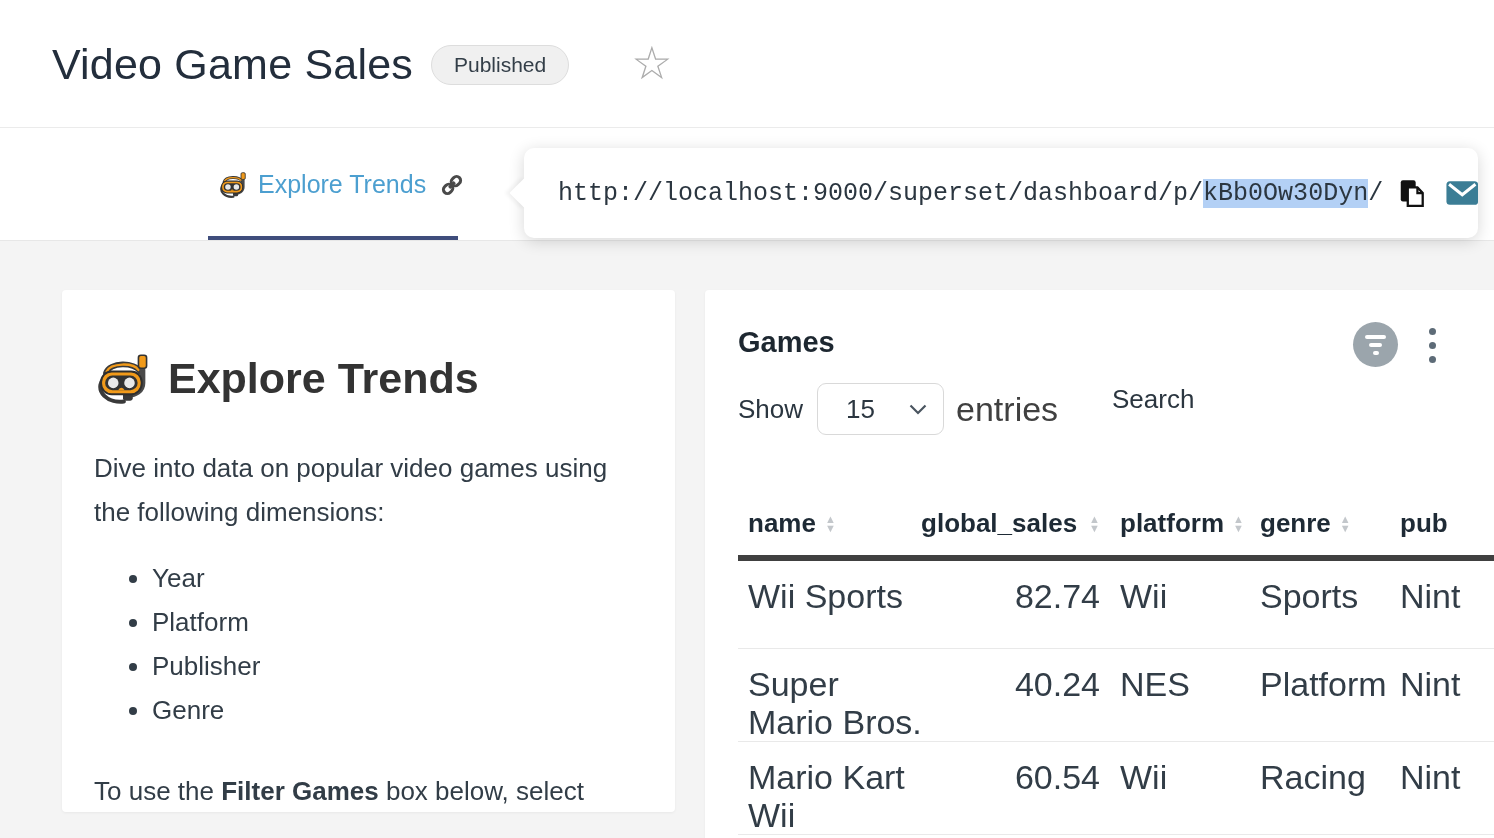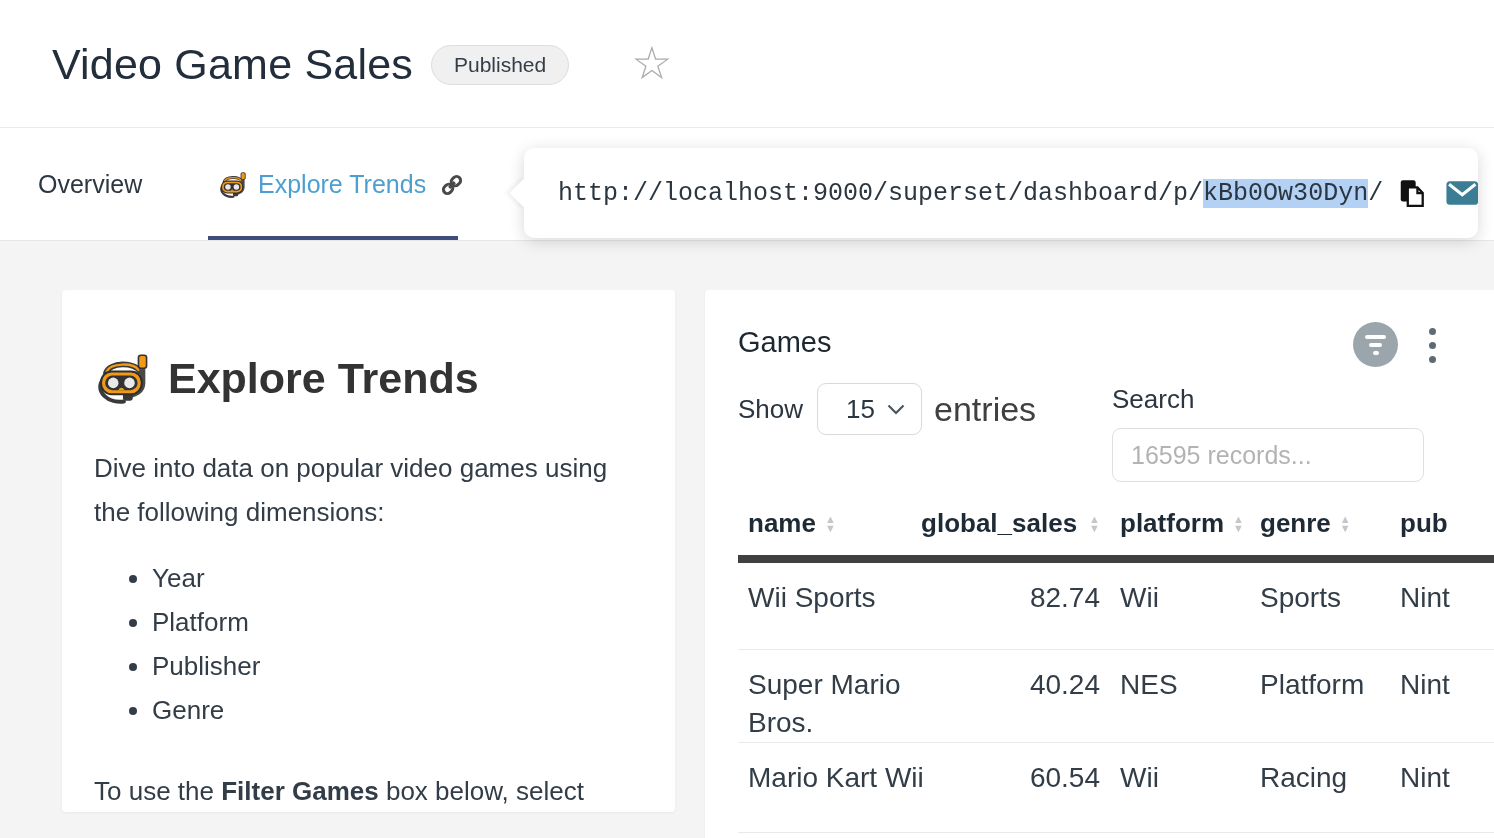"Overview" div.tab { html: <div> <span>Overview</span> </div> -> none }
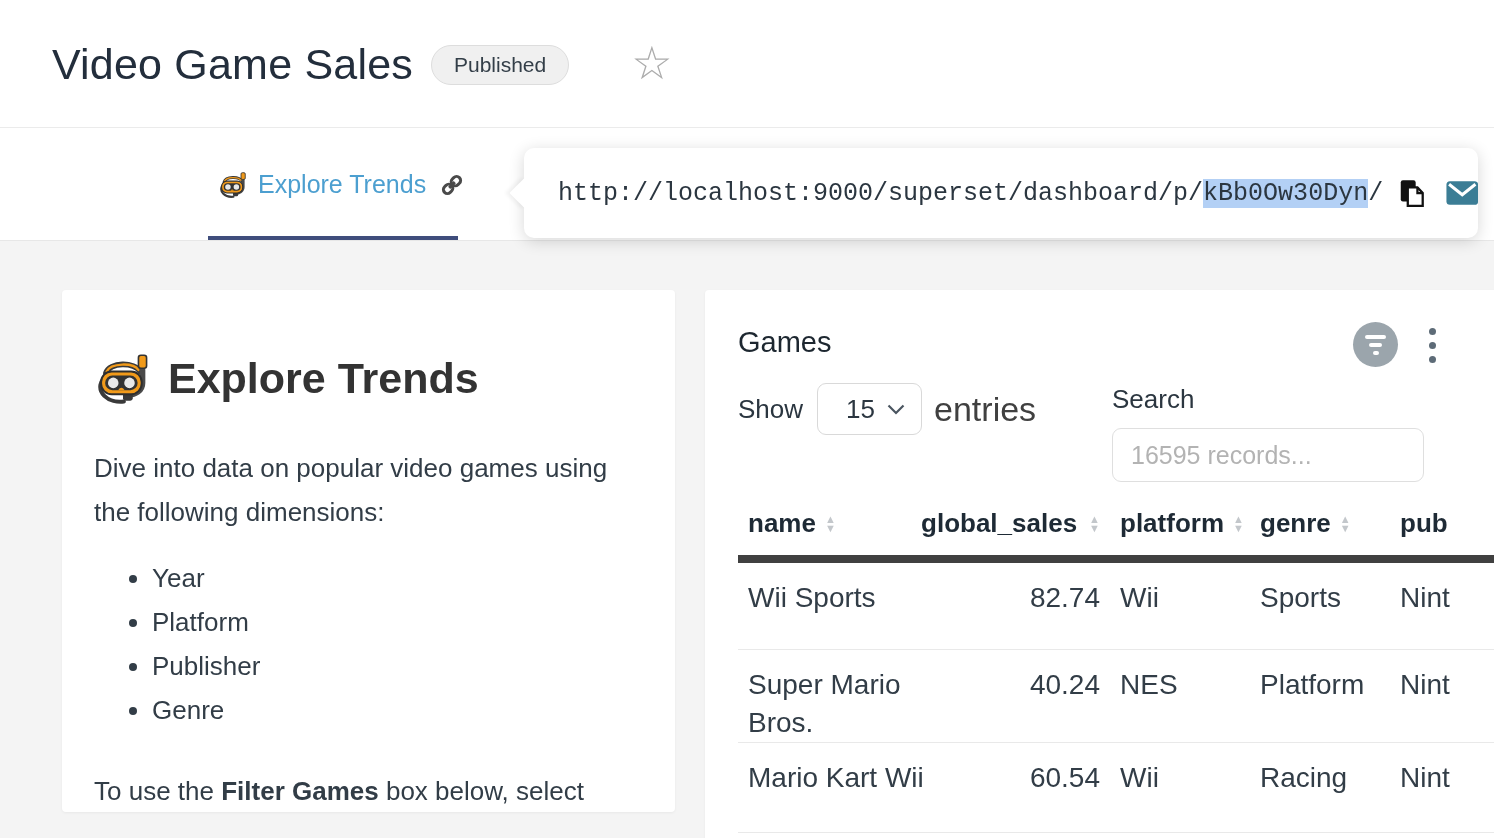"Games" .games-title { font-weight: 400 -> 700 }
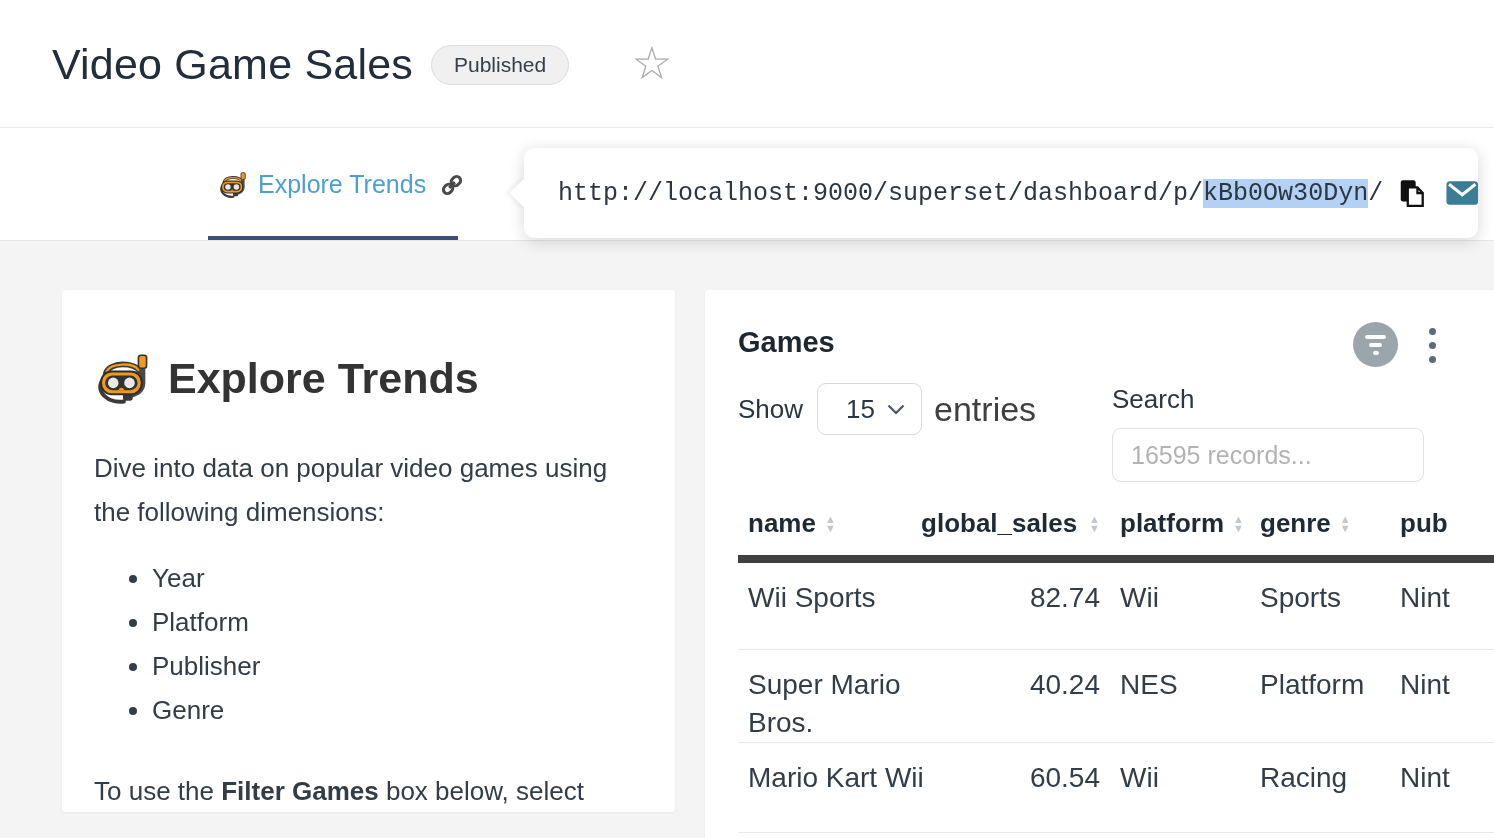"15" .select-box { width: 105px -> 127px }
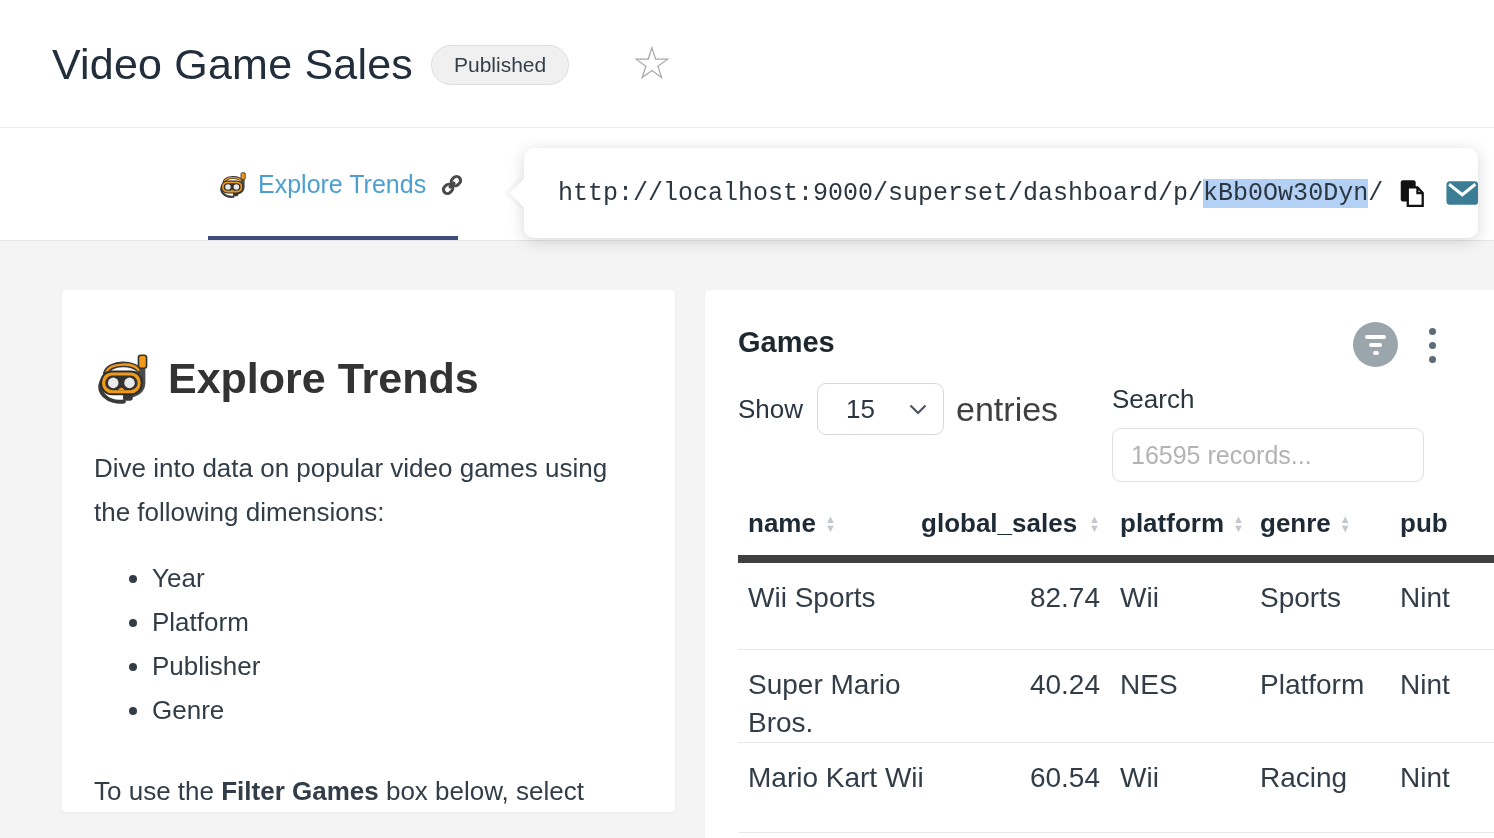"16595 records..." input.search-input { html: <input> -> none }
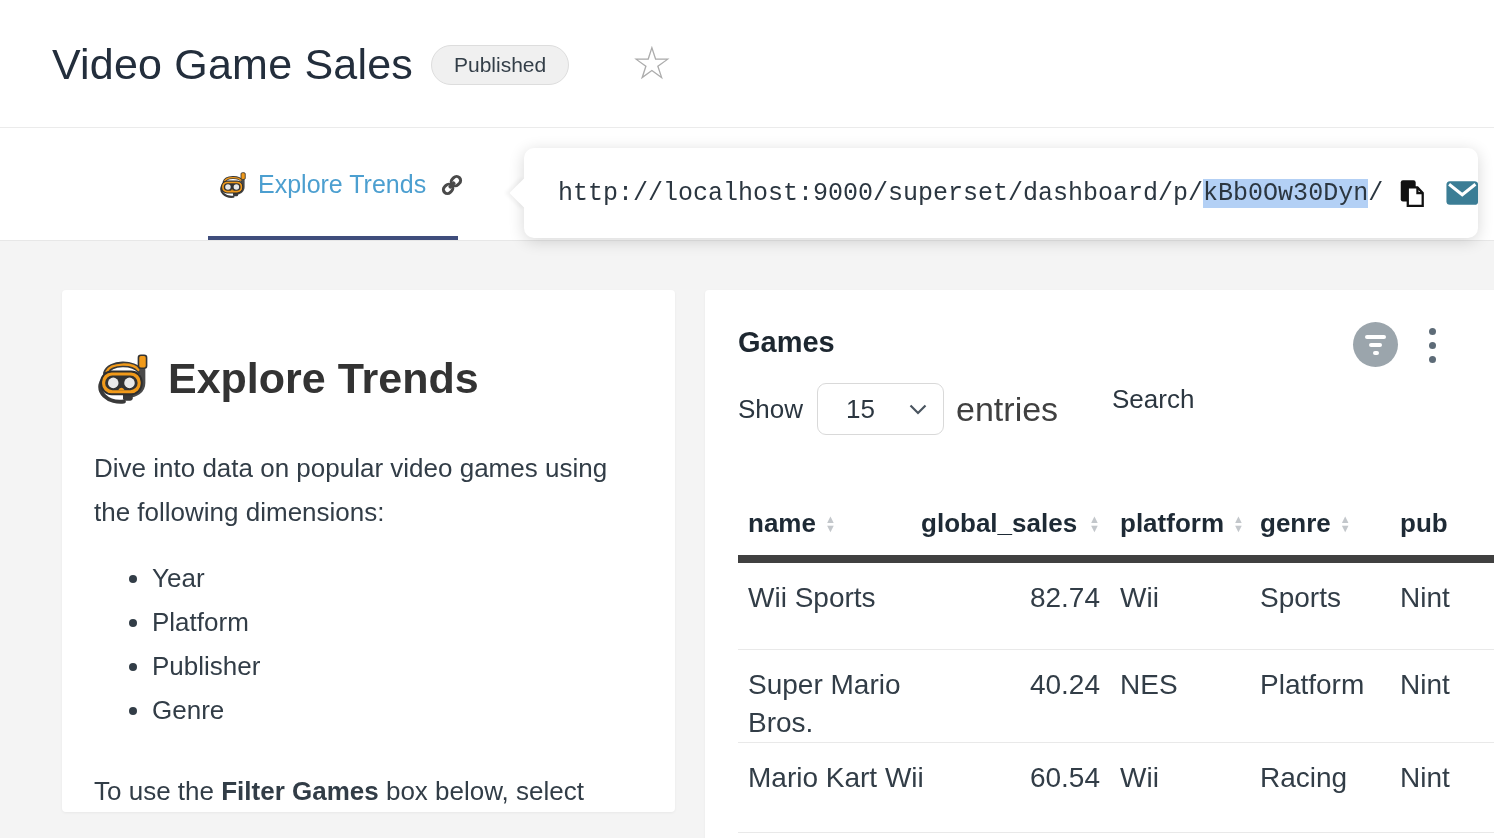"name" .games-table th { border-bottom: 8px solid #404040 -> 6px solid #404040 }
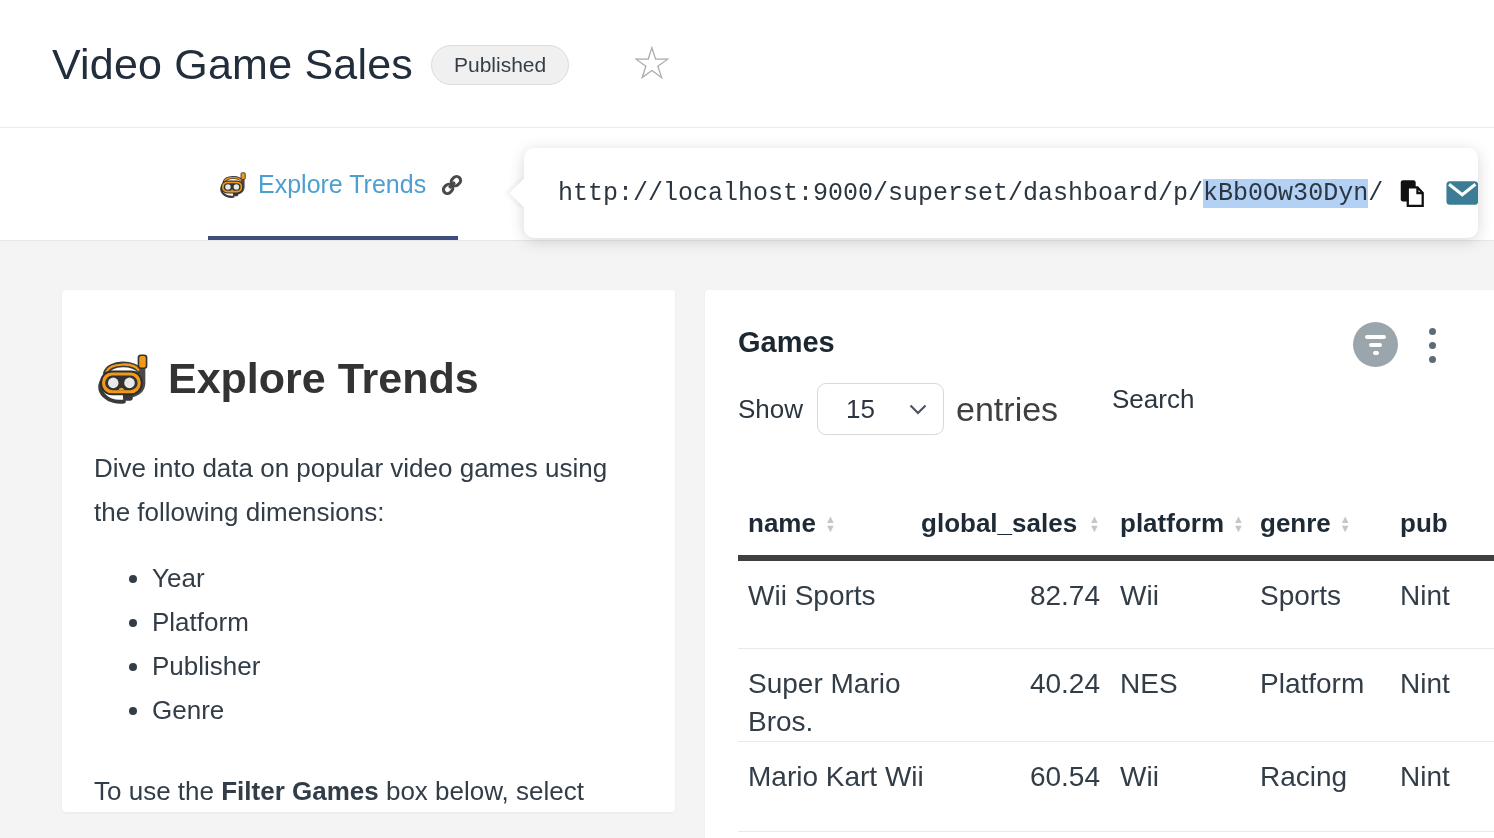"Wii Sports" .games-table td { font-size: 28px -> 34px }
